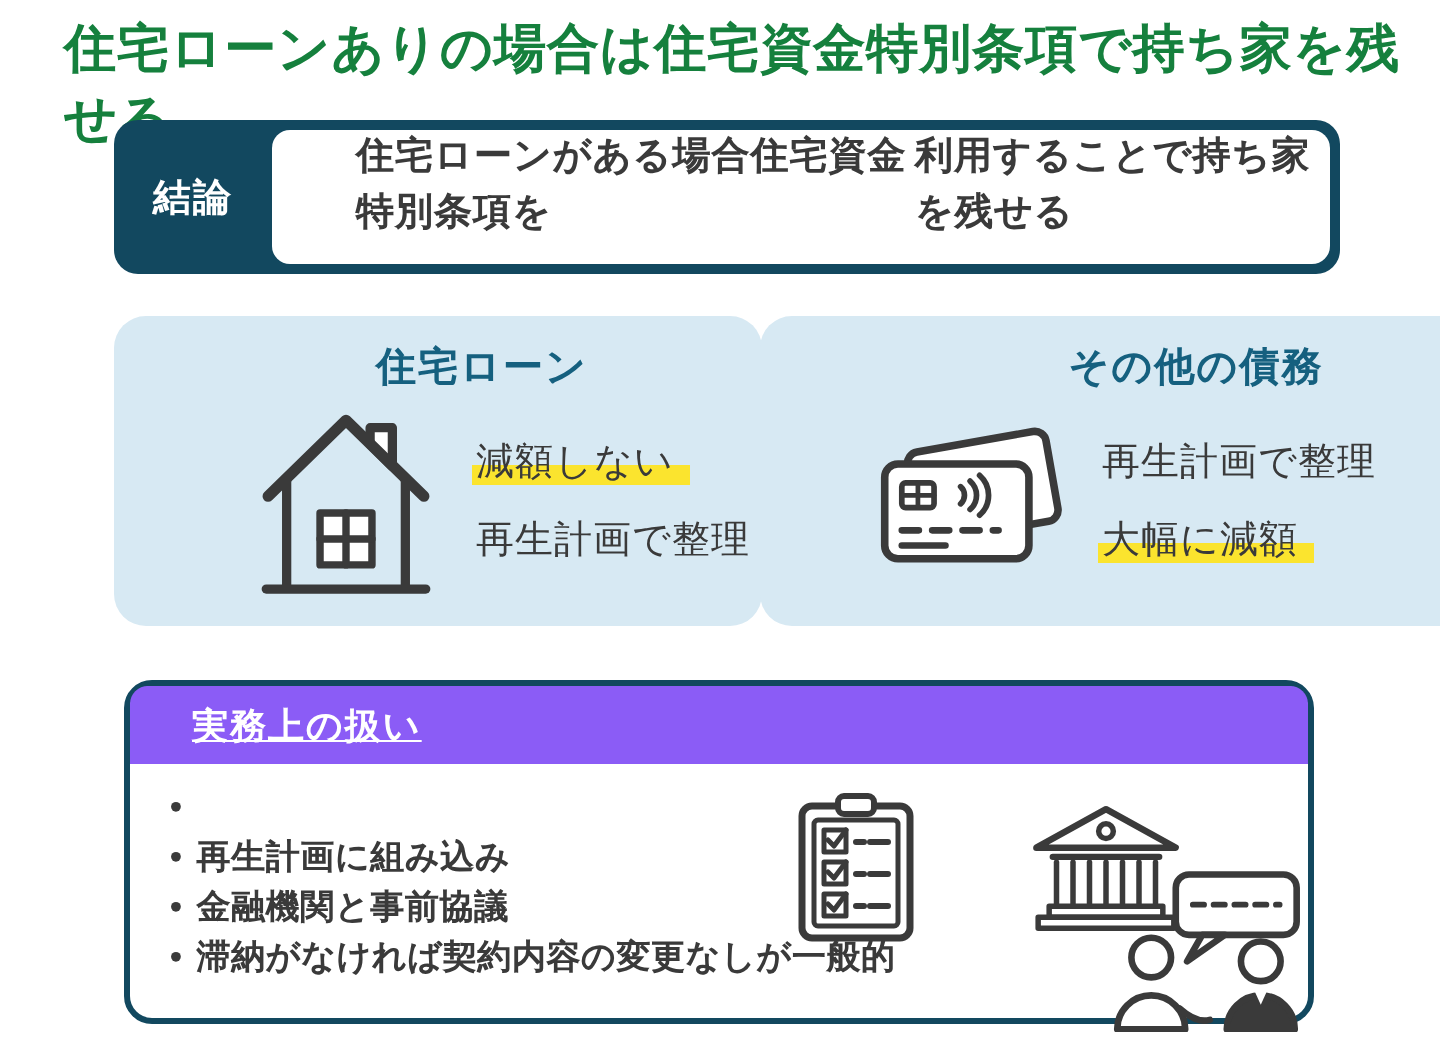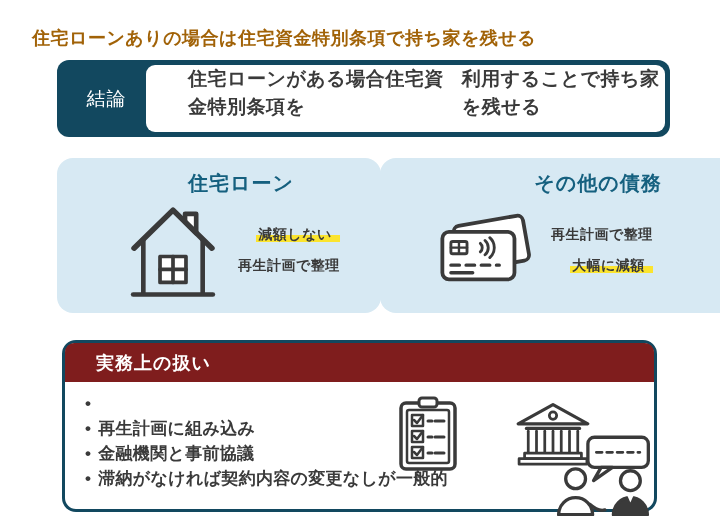"住宅ローンありの場合は住宅資金特別条項で持ち家を残せる" .page-title { color: #a16207 -> #15803d; font-size: 18px -> 26px; top: 26px -> 7px }
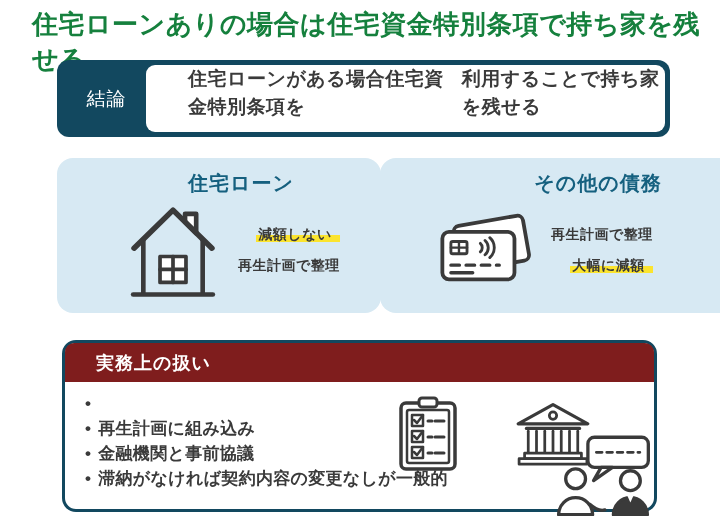"結論" .conclusion-label { font-weight: normal -> bold; padding-left: 10px -> none }
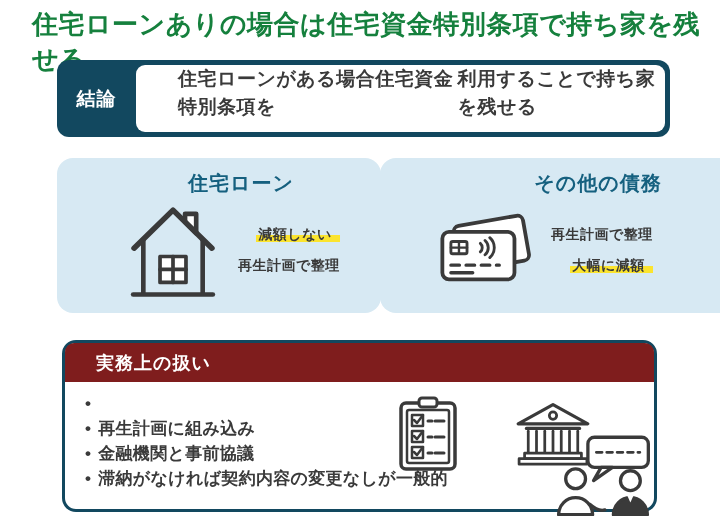"減額しない" .point { font-size: 14px -> 19px; font-weight: bold -> normal; text-align: right -> none }
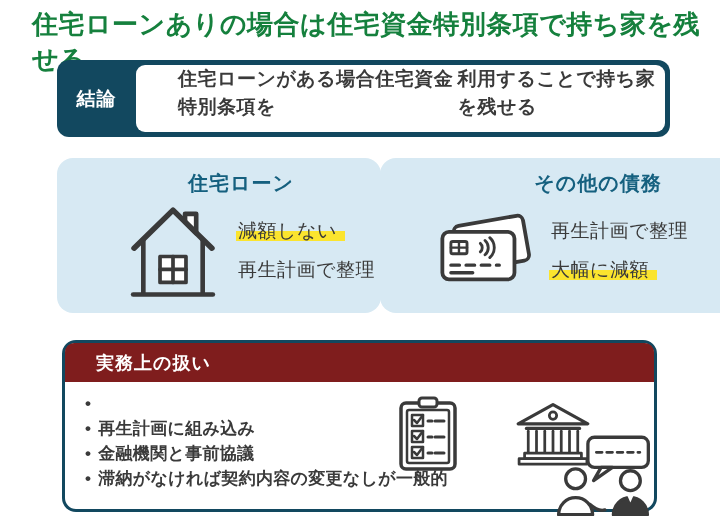"実務上の扱い" .panel-header { background: #7f1d1d -> #8b5cf6; text-decoration: none -> underline }
